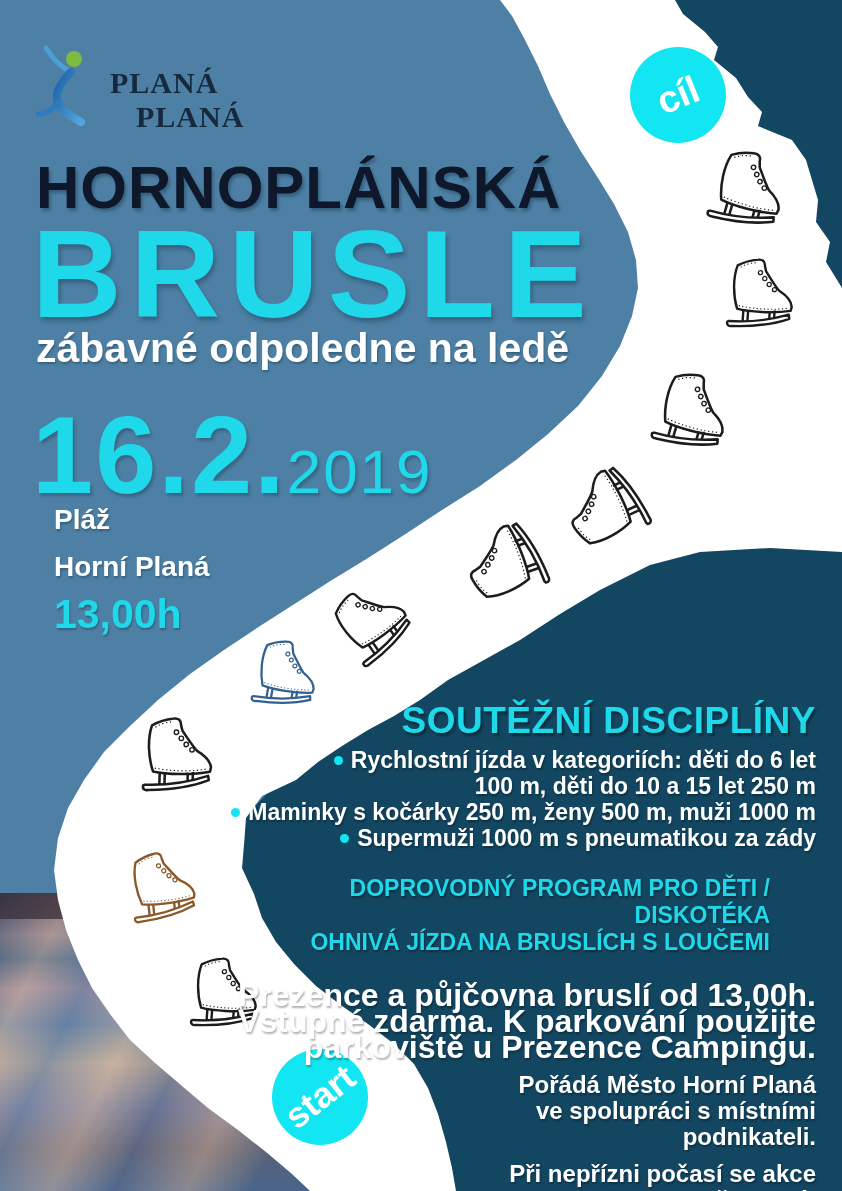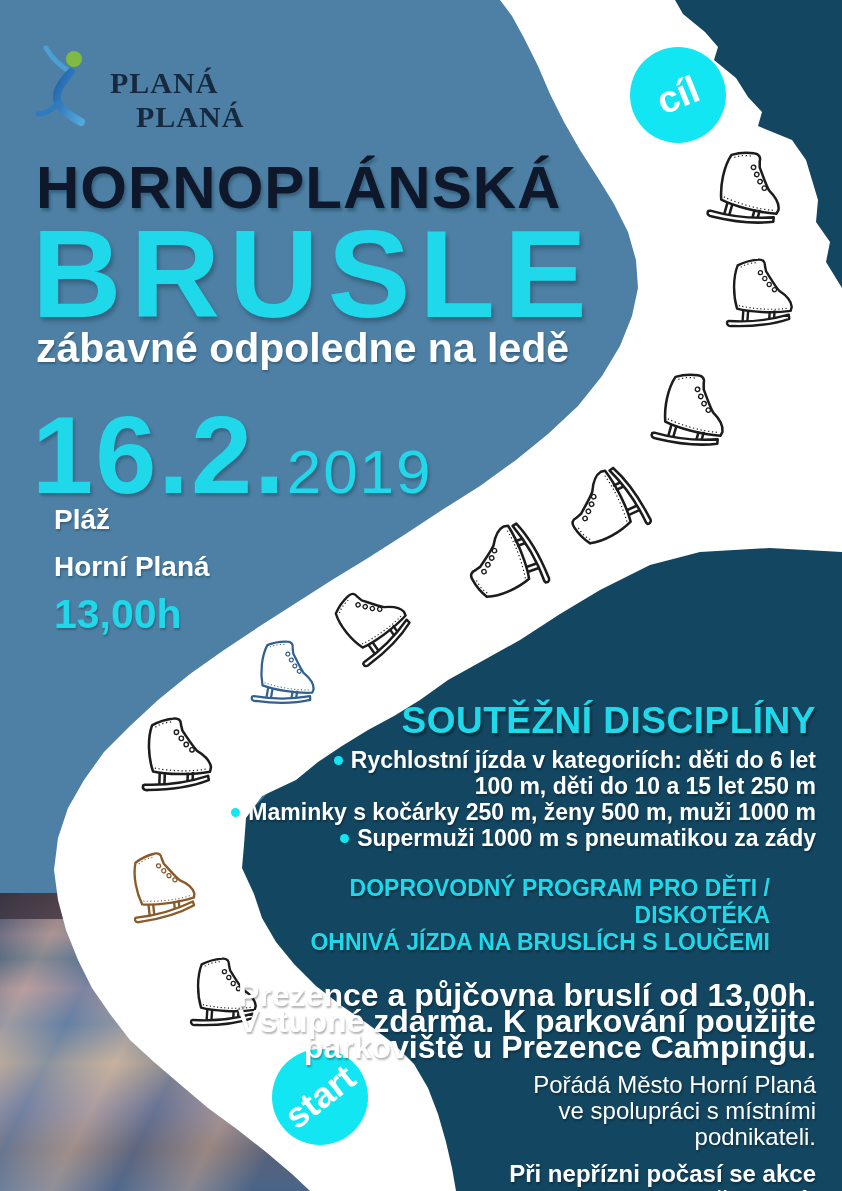"Pořádá Město Horní Planá" .organizer { font-weight: 400 -> 700 }
